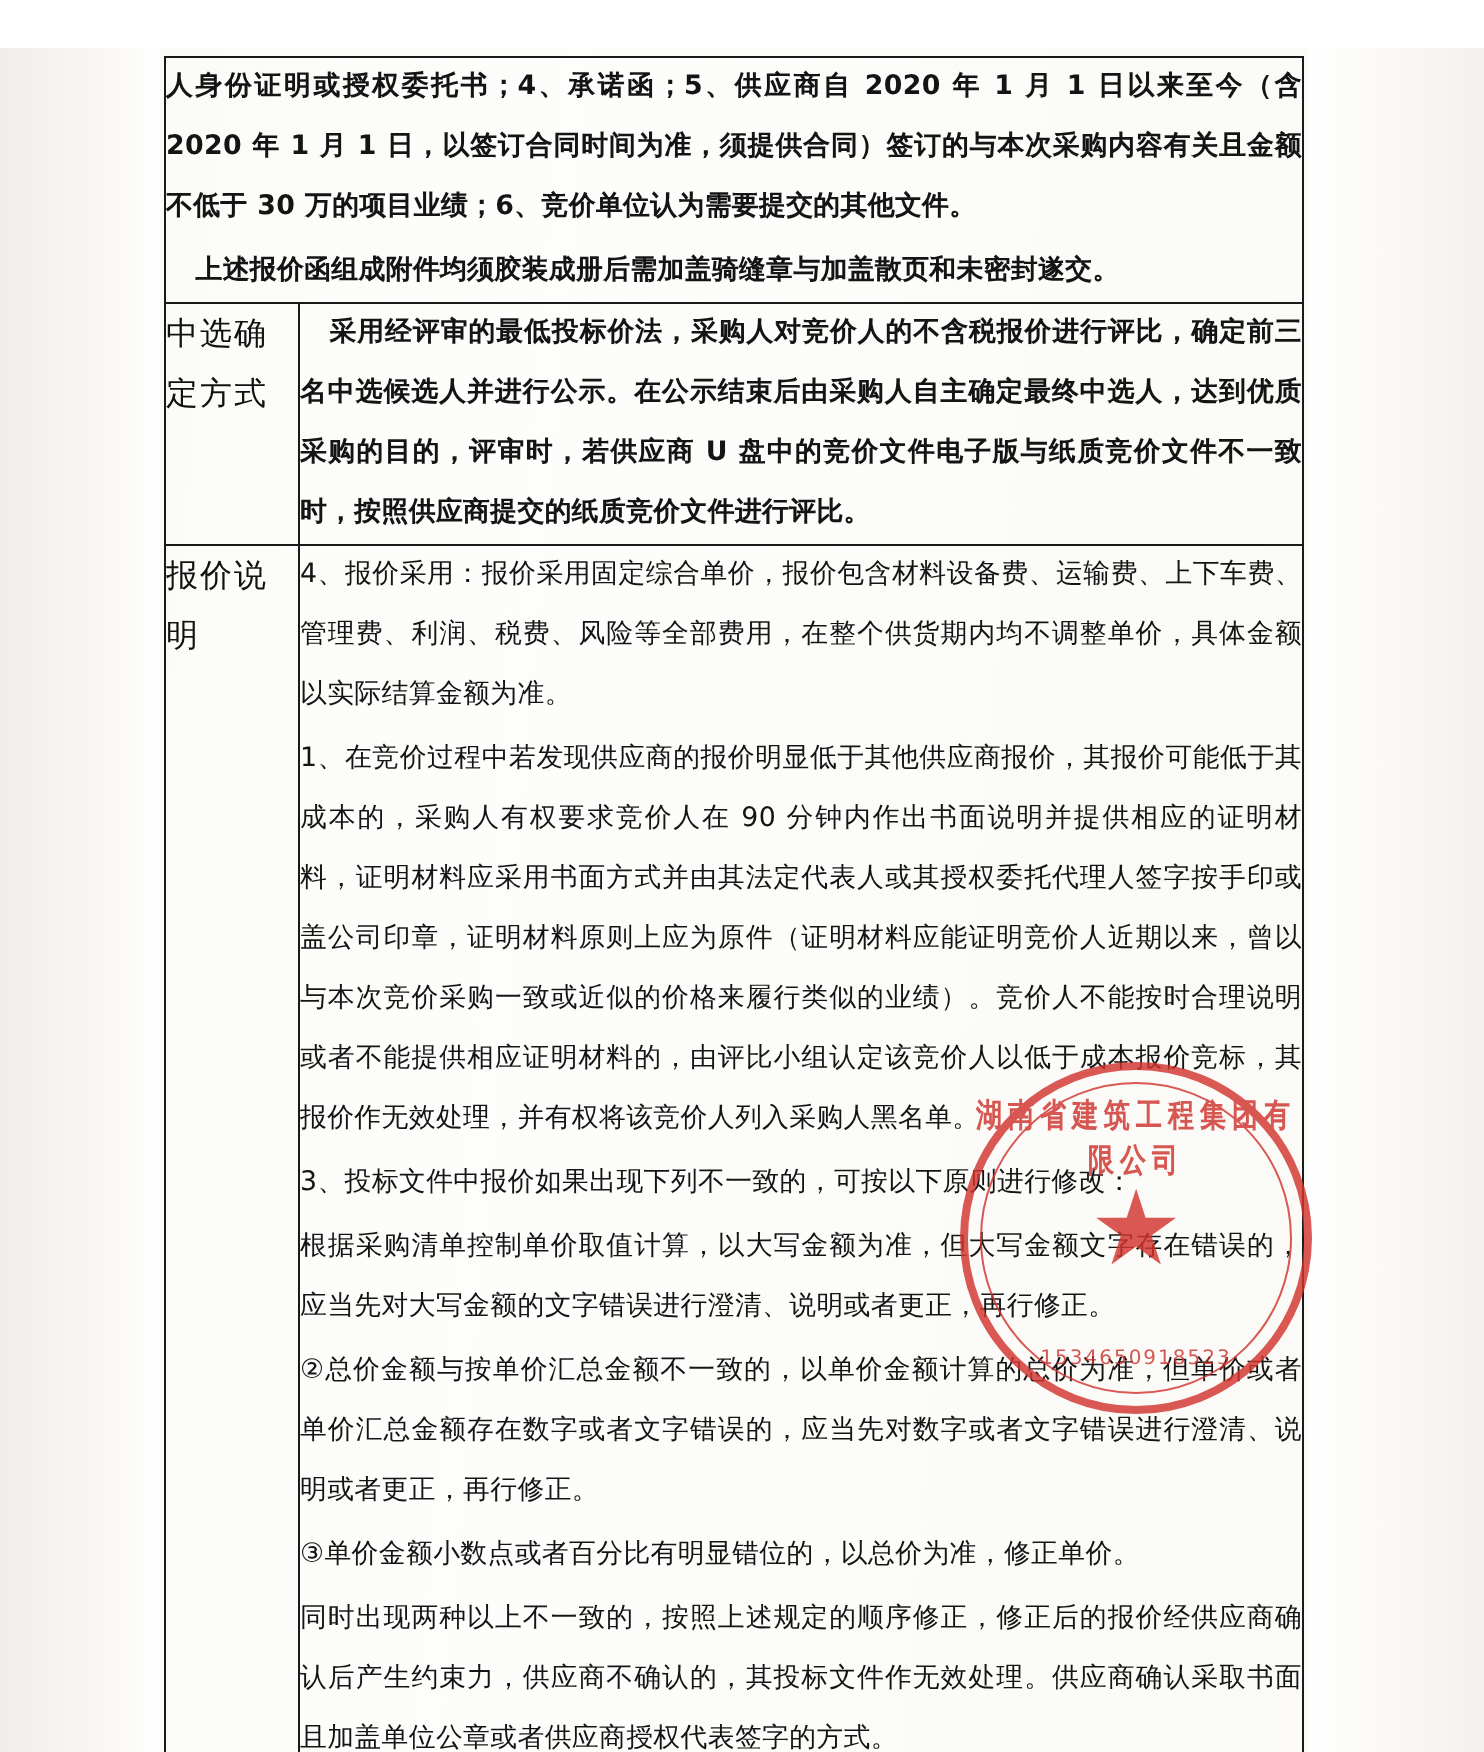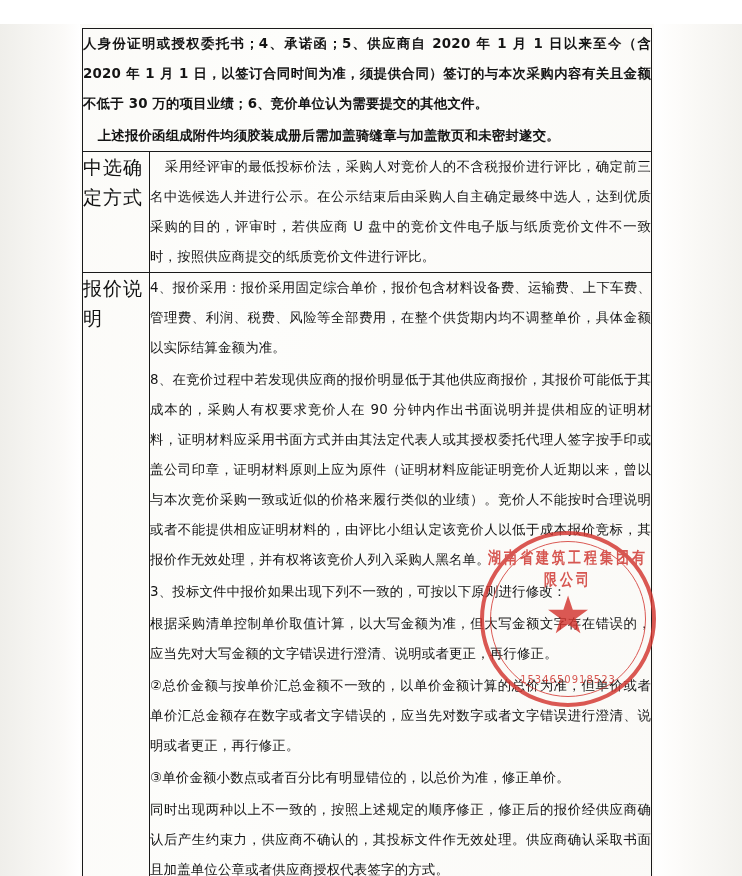"中选确定方式" .label-cell { font-size: 19px -> 16px }
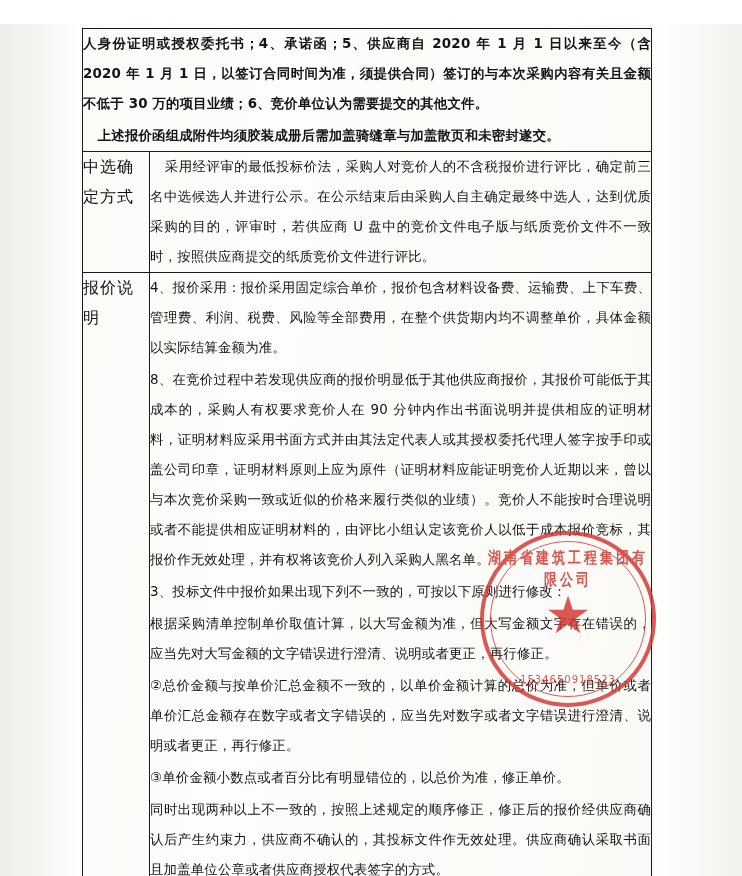"采用经评审的最低投标价法，采购人对竞价人的不含税报价进行评比，确定前三名中选候选" .indent { font-weight: none -> bold }
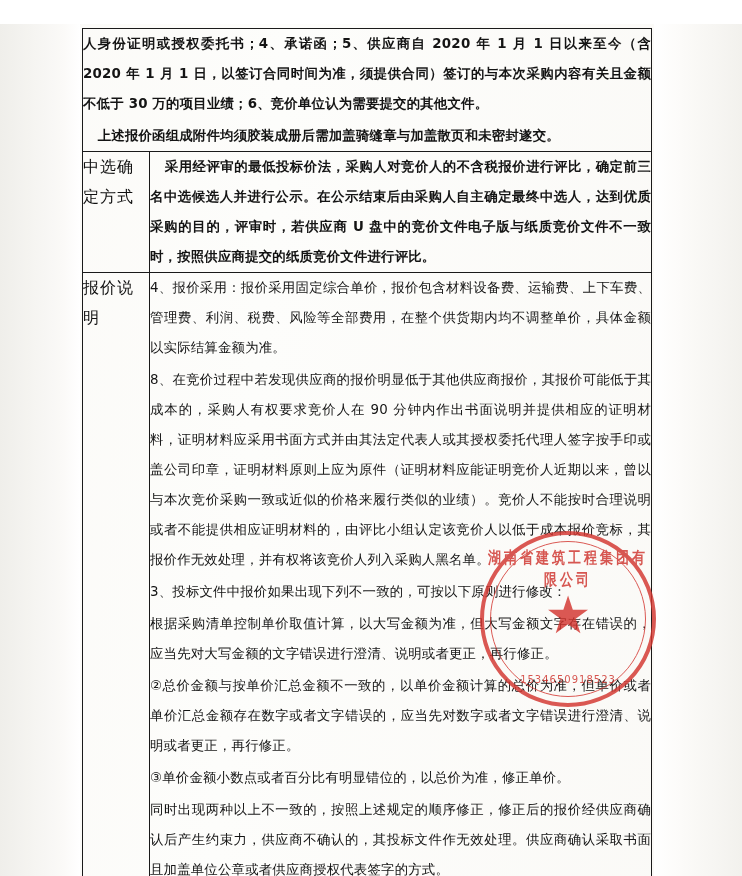"8、在竞价过程中若发现供应商的报价明显低于其他供应商报价，其报价可能低于其成本的" p.para { text: 8 -> 1 }
